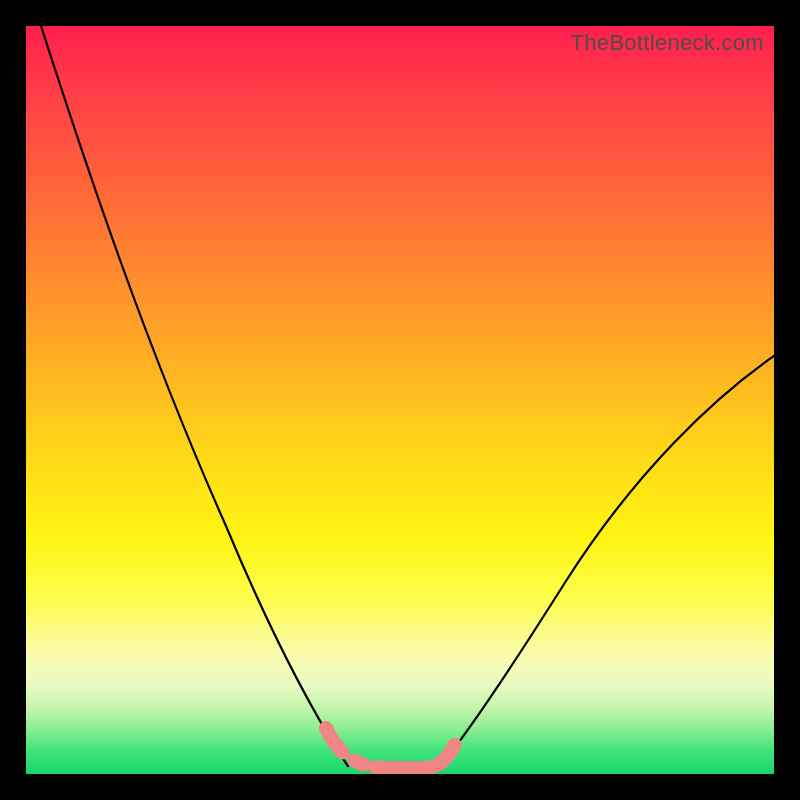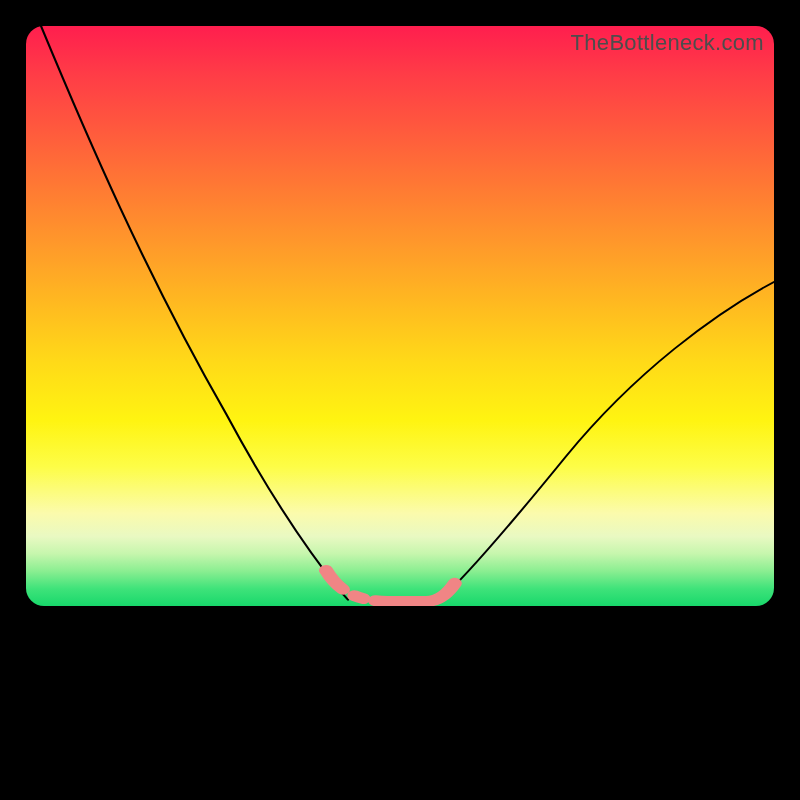"TheBottleneck.com" .plot { border-radius: 18px -> none; height: 580px -> 748px }
